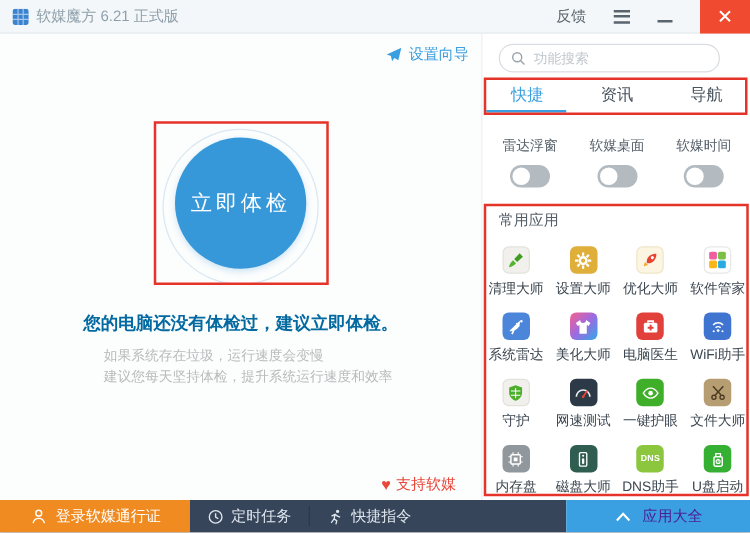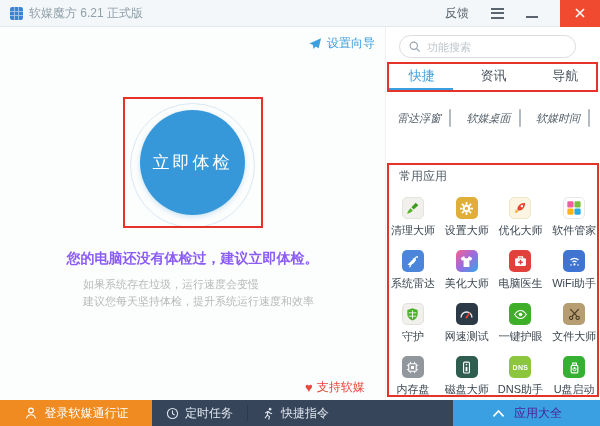"雷达浮窗" .tg-col { flex-direction: row -> column; font-style: italic -> none }
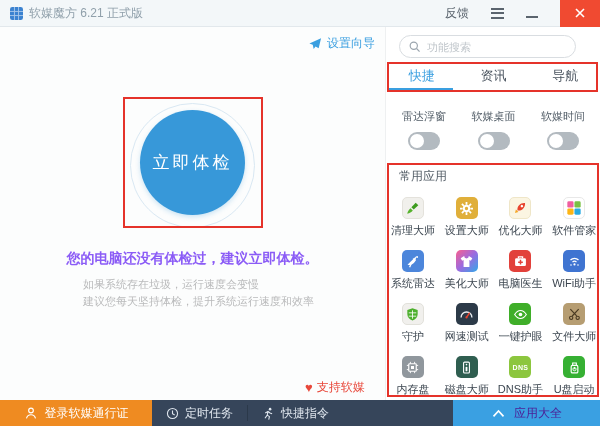"您的电脑还没有体检过，建议立即体检。" .headline { color: #8b5cf6 -> #0369a1 }
